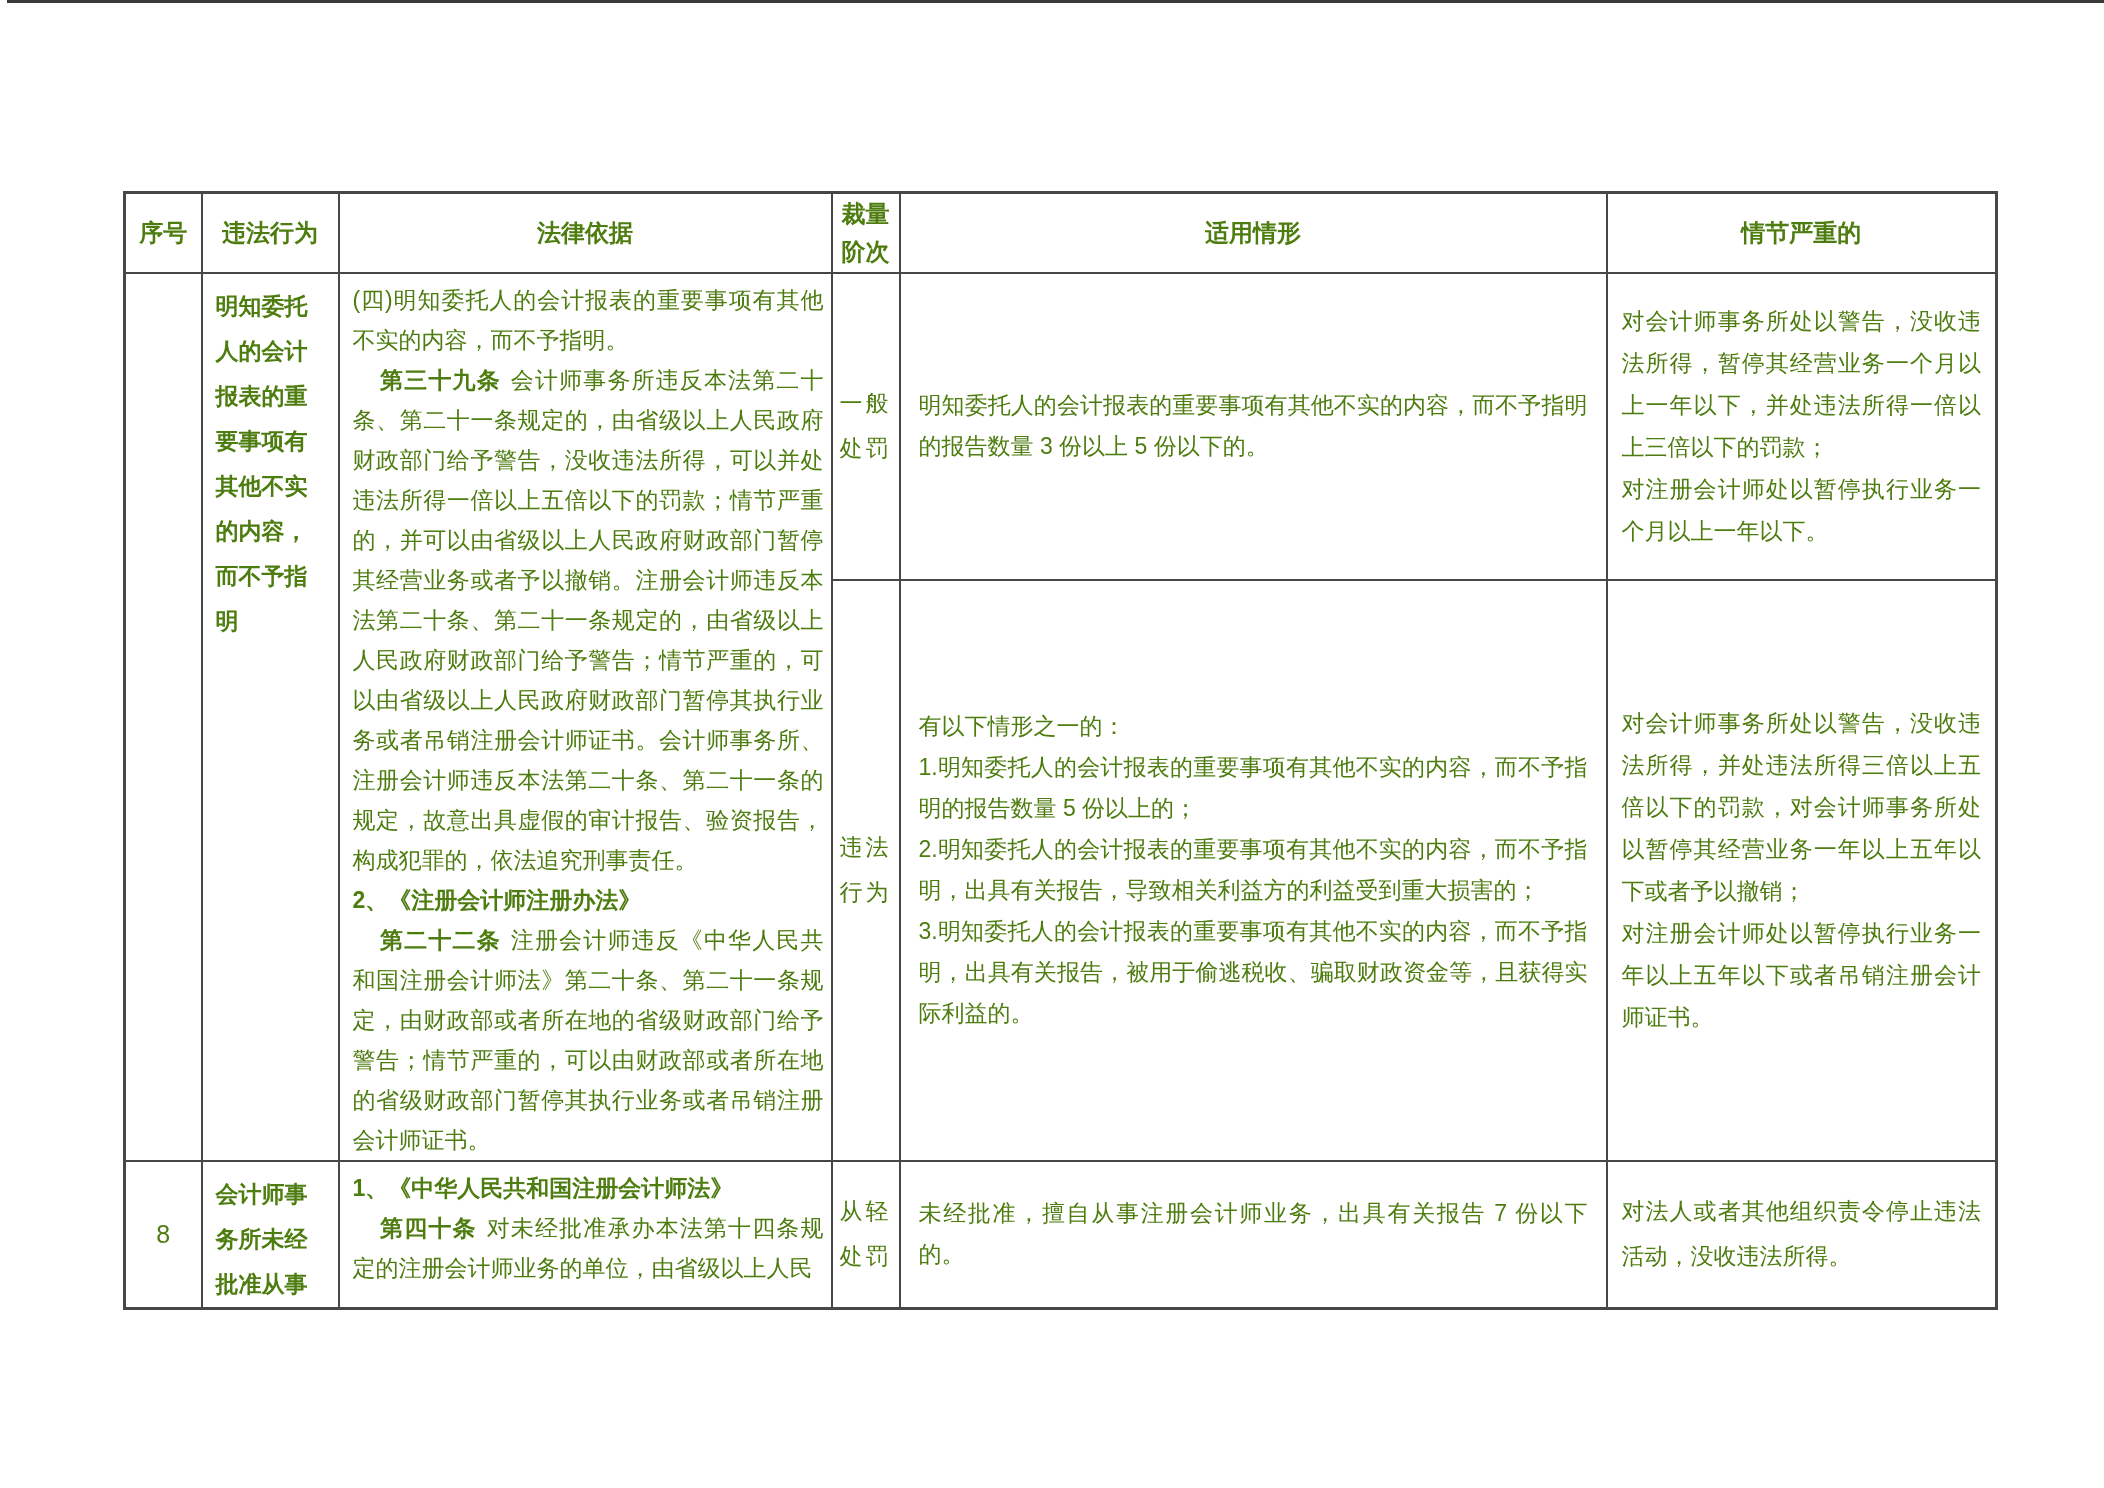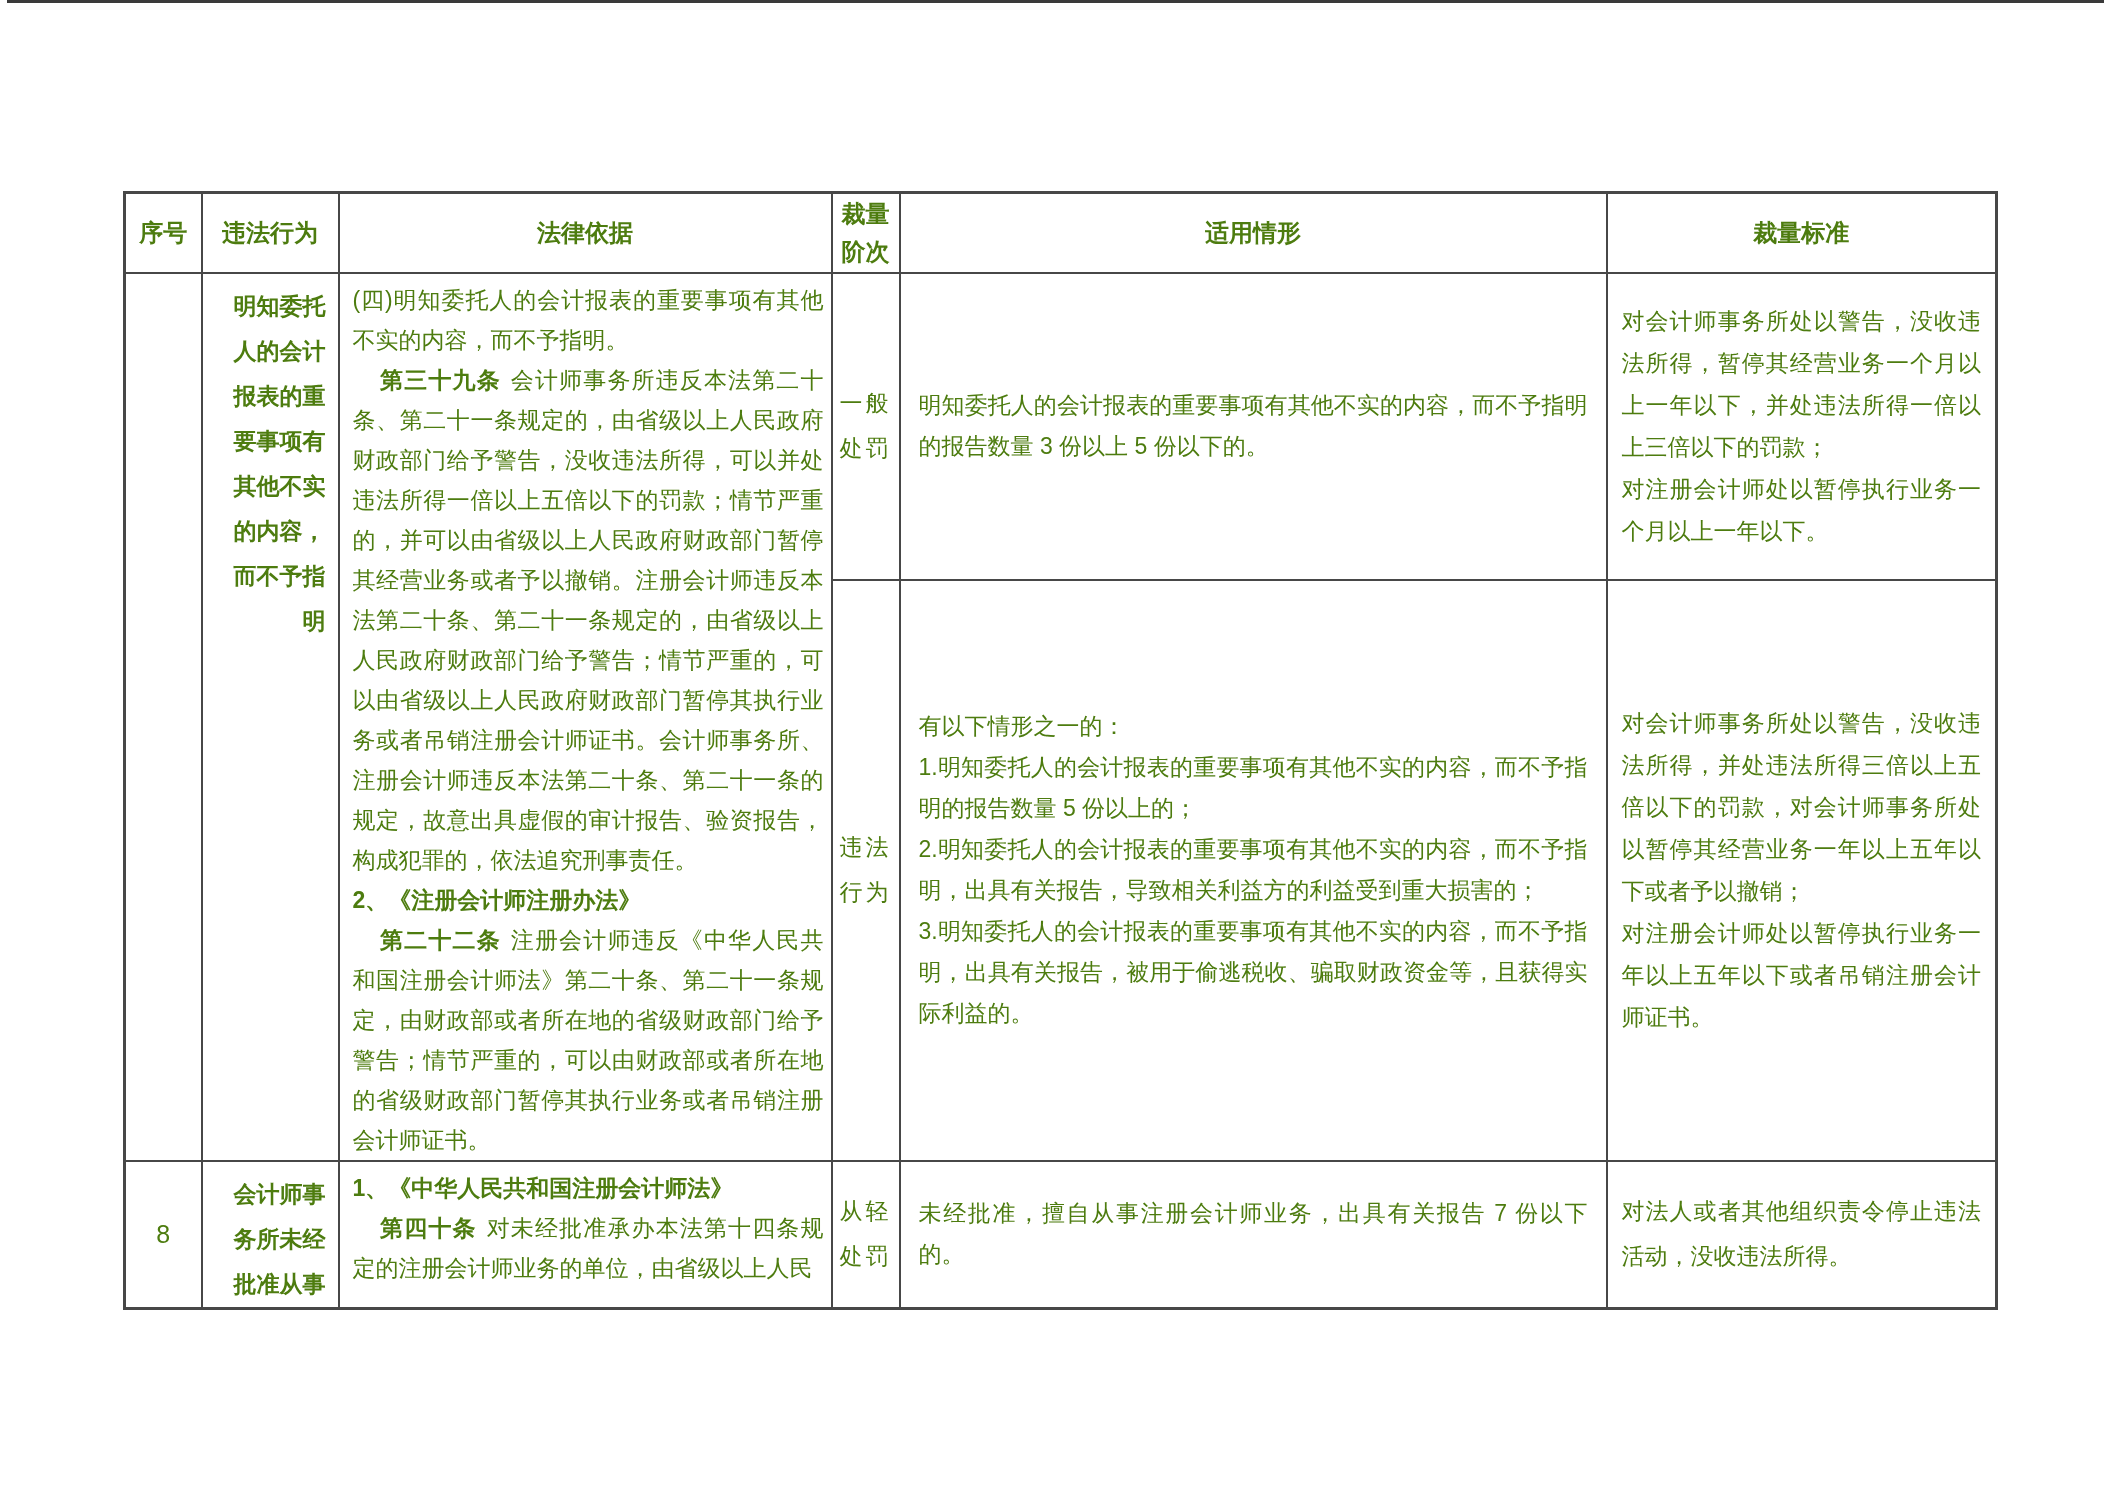"裁量标准" th { text: 裁量标准 -> 情节严重的 }
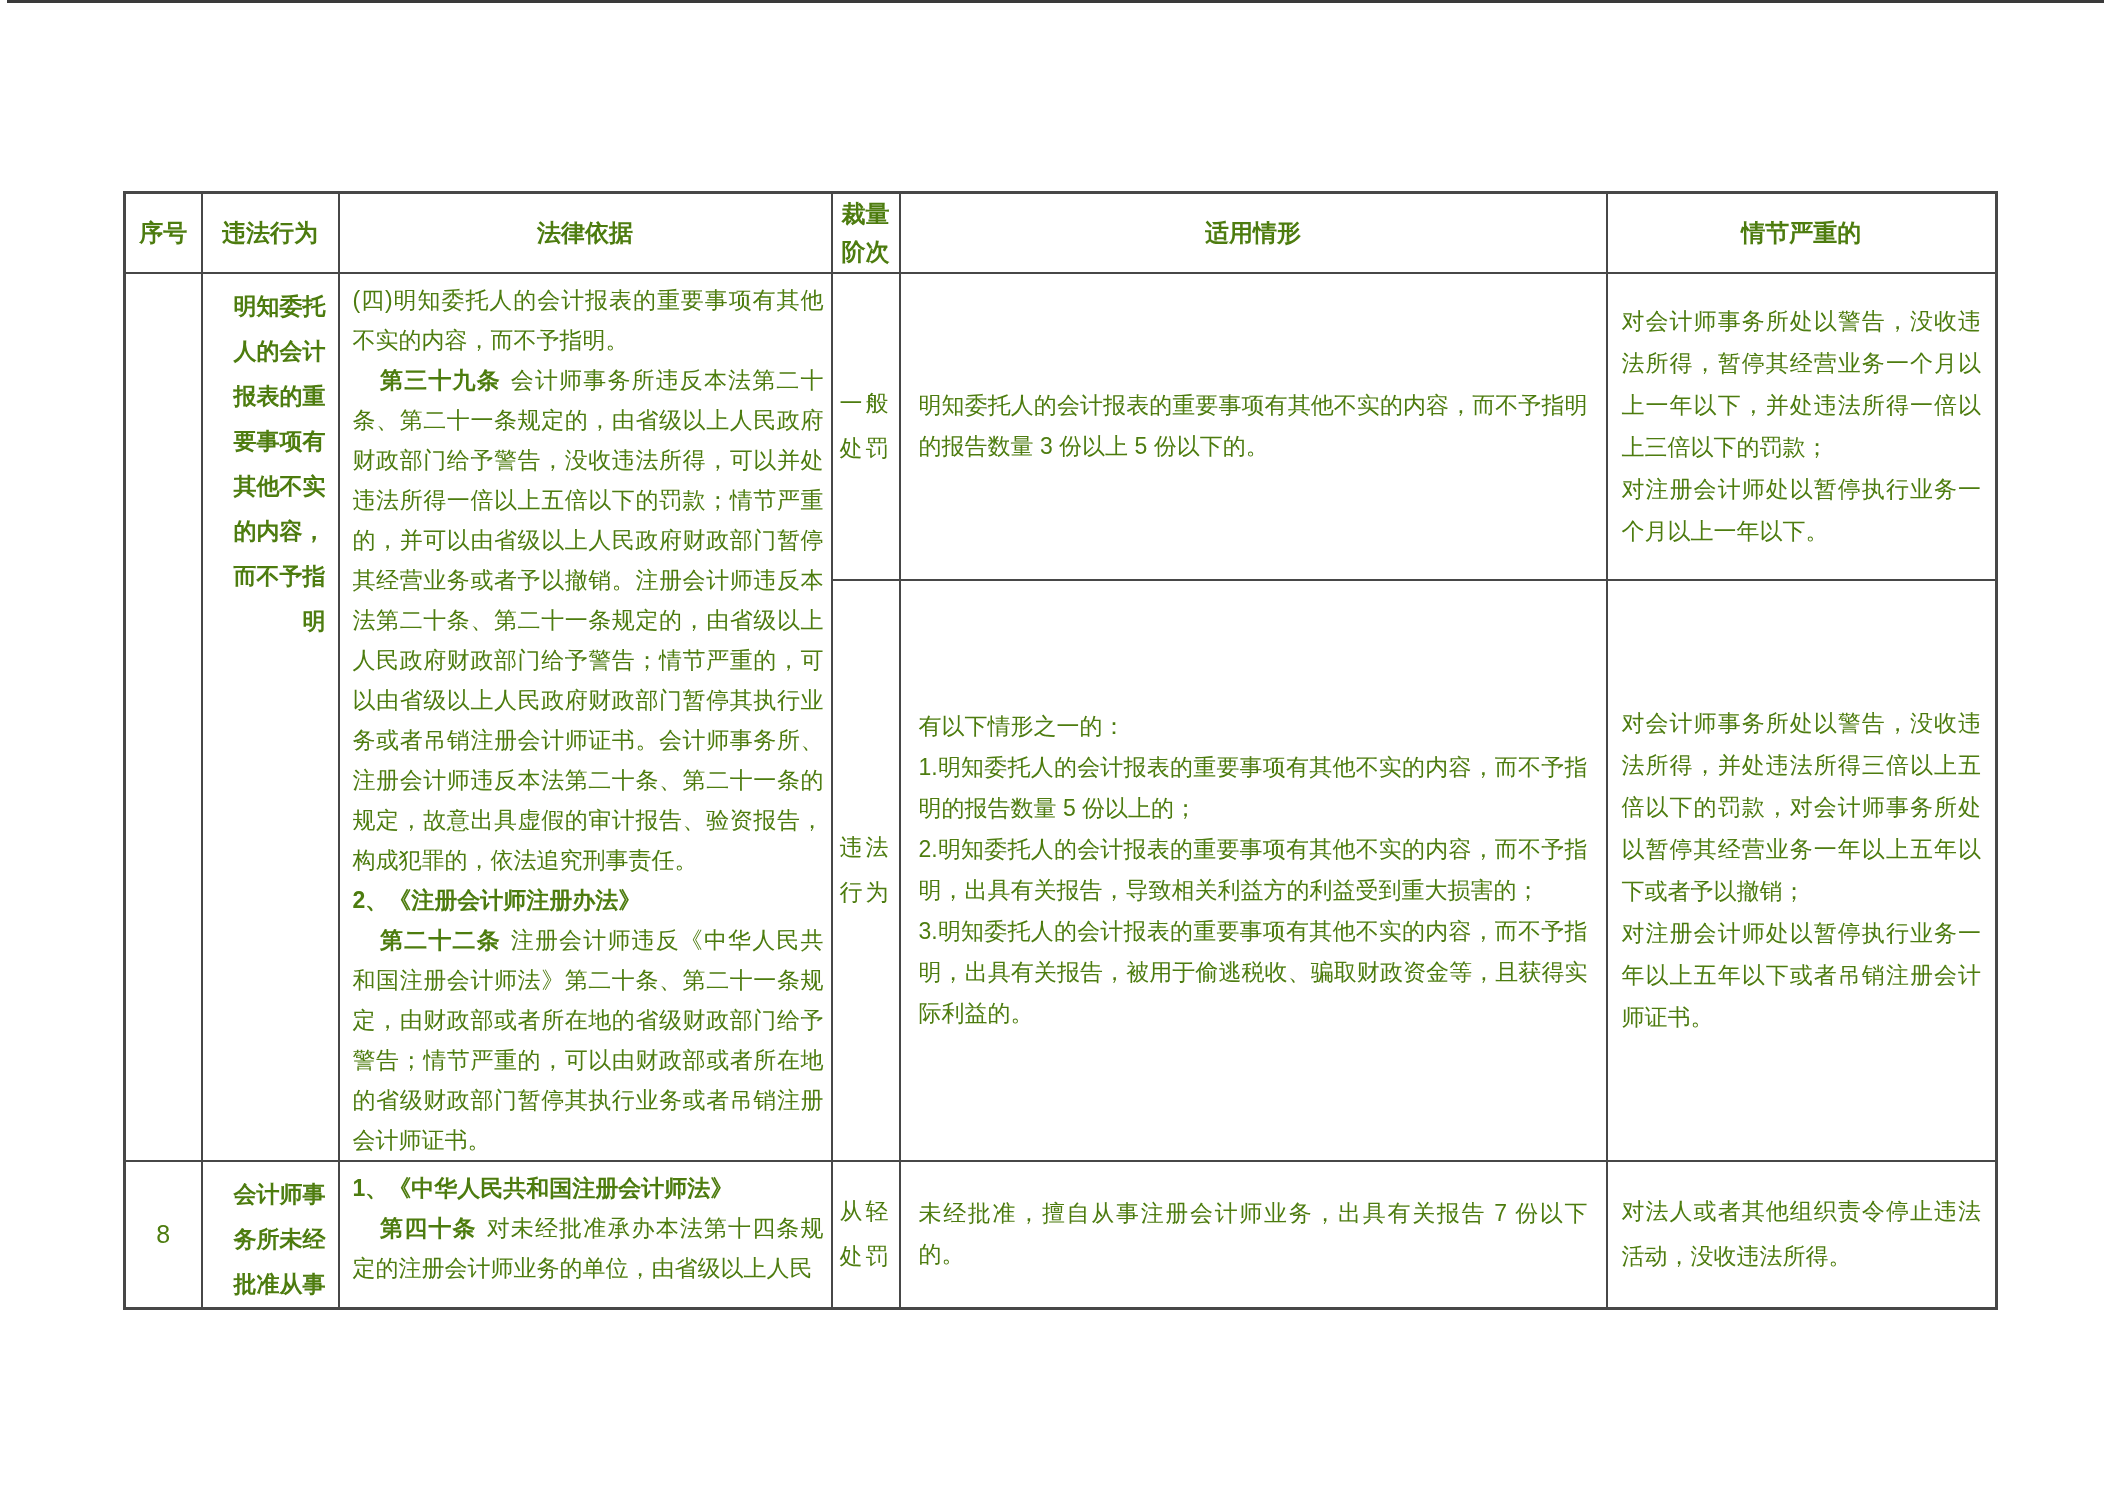"明知委托人的会计报表的重要事项有其他不实的内容，而不予指明" td.behavior { text-align: right -> left }
